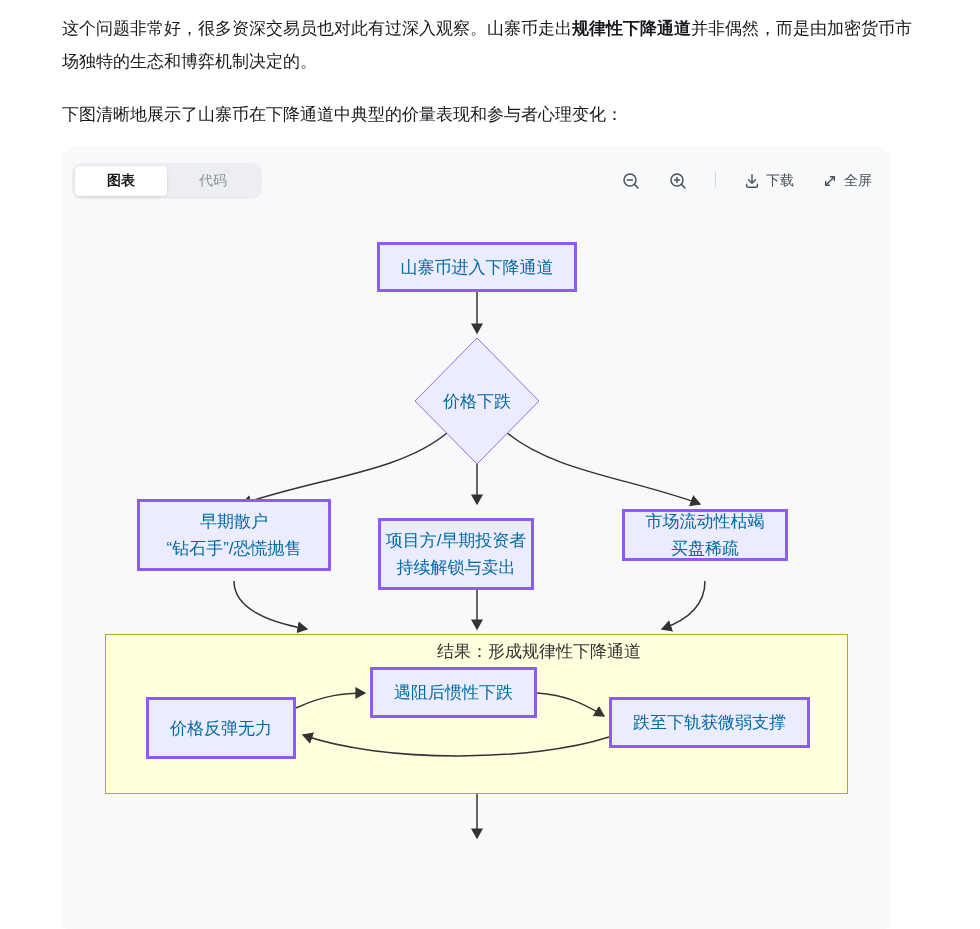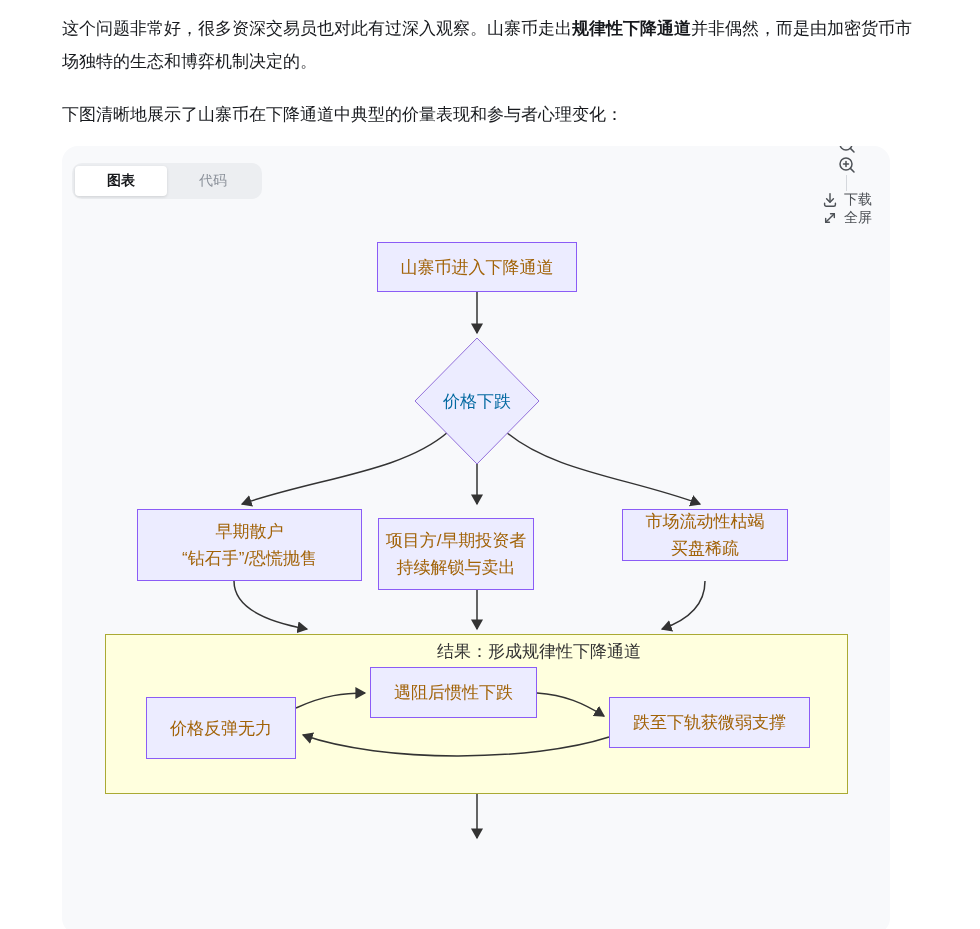"下载" .toolbar { align-items: center -> none; flex-direction: column -> none; gap: 0 -> 27px }
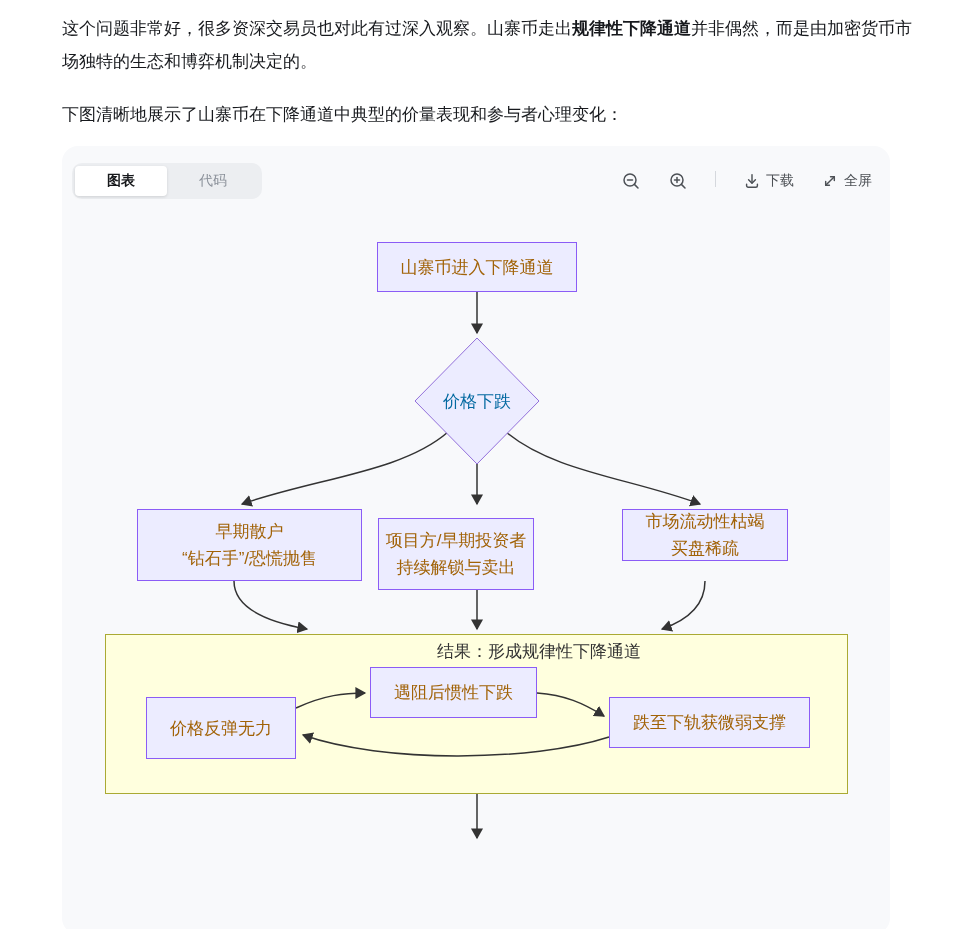"山寨币进入下降通道" .node { border: 1px solid #8b5cf6 -> 3px solid #8b5cf6; color: #a16207 -> #0369a1 }
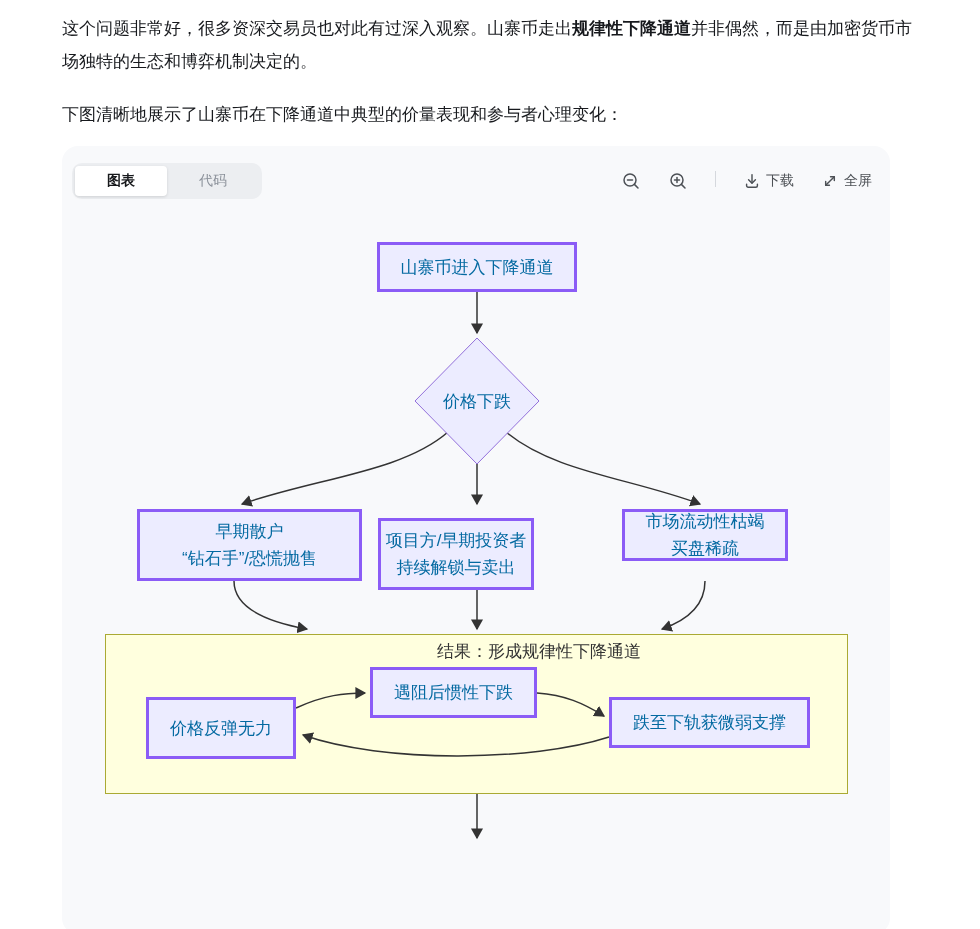"早期散户" .node-retail { top: 363px -> 353px; width: 225px -> 194px }
